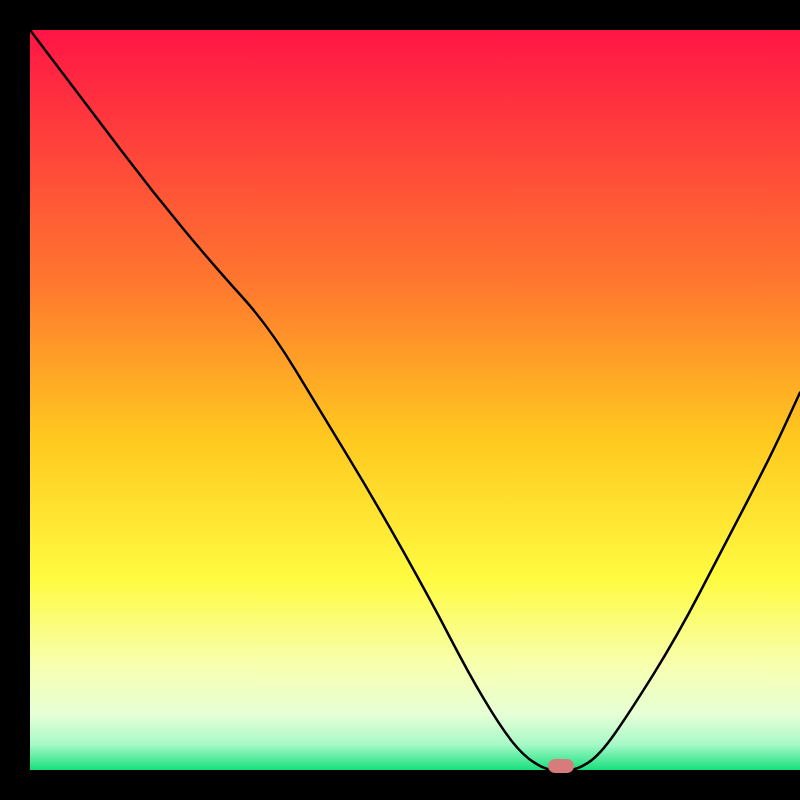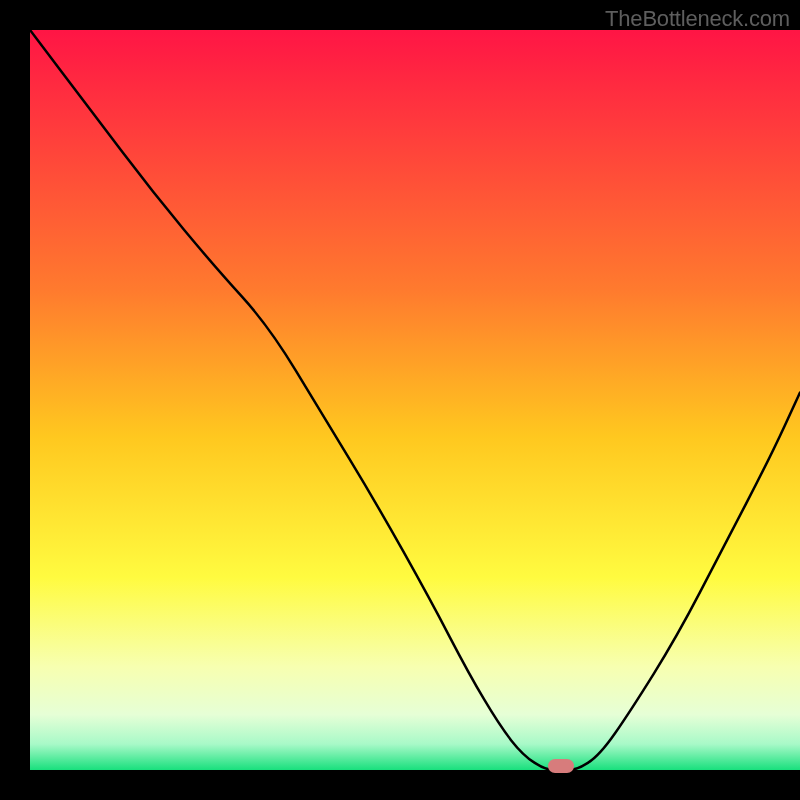"TheBottleneck.com" div.attribution { html: <div>TheBottleneck.com</div> -> none }
